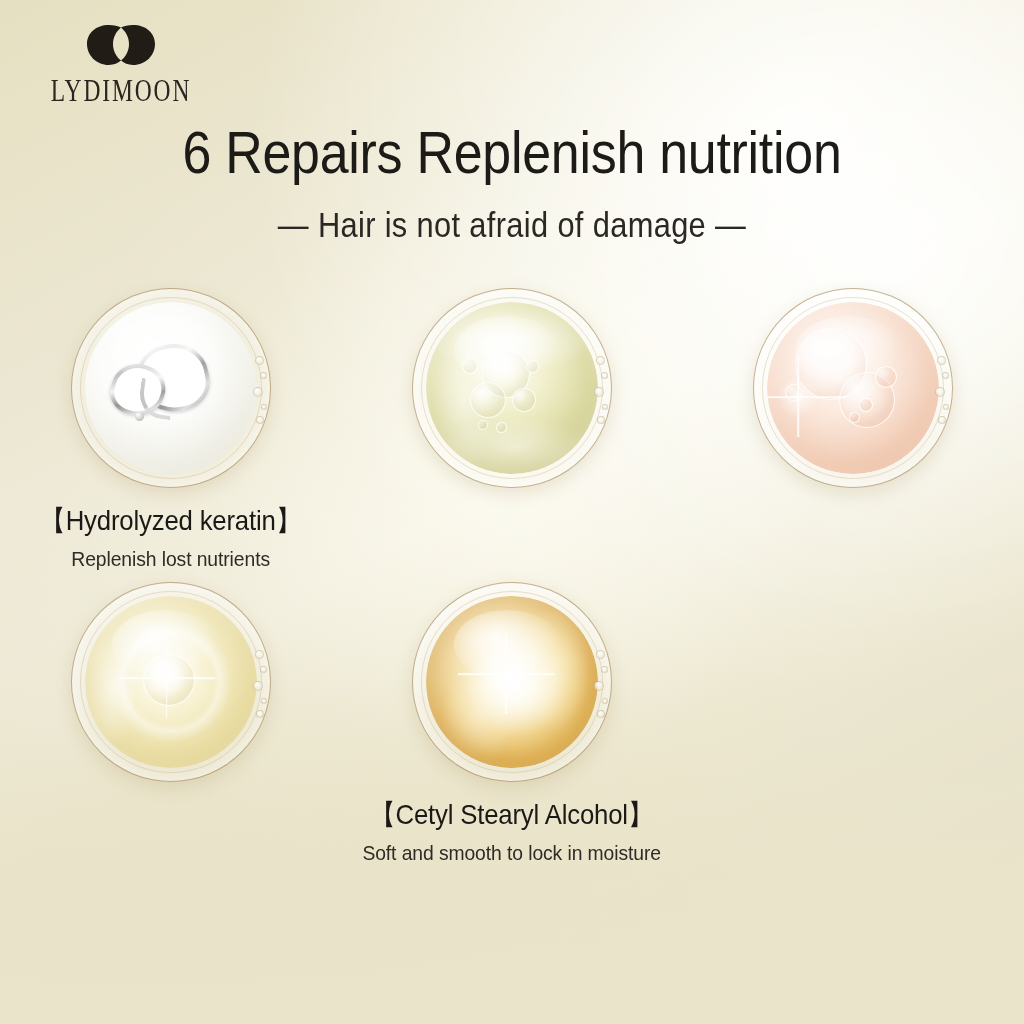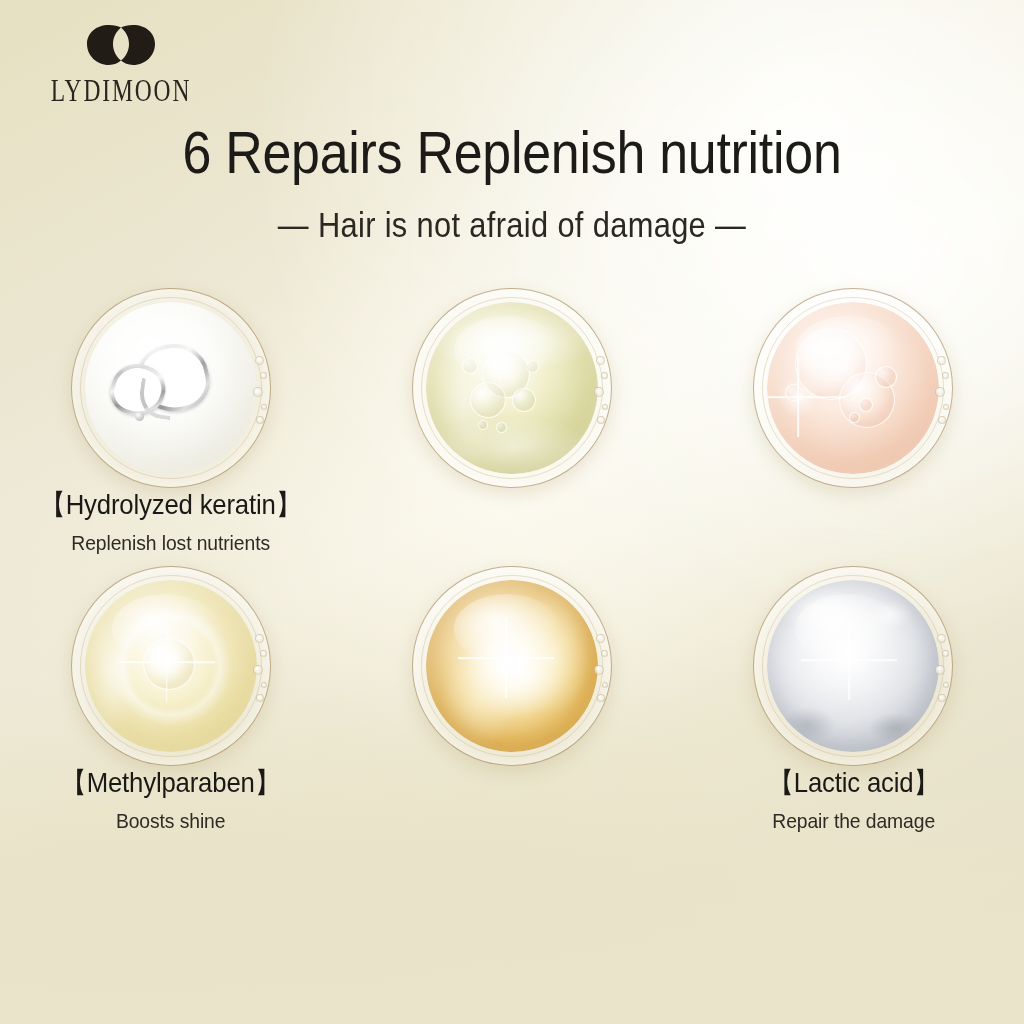"【Hydrolyzed keratin】" .caption { margin-top: 0 -> 16px }
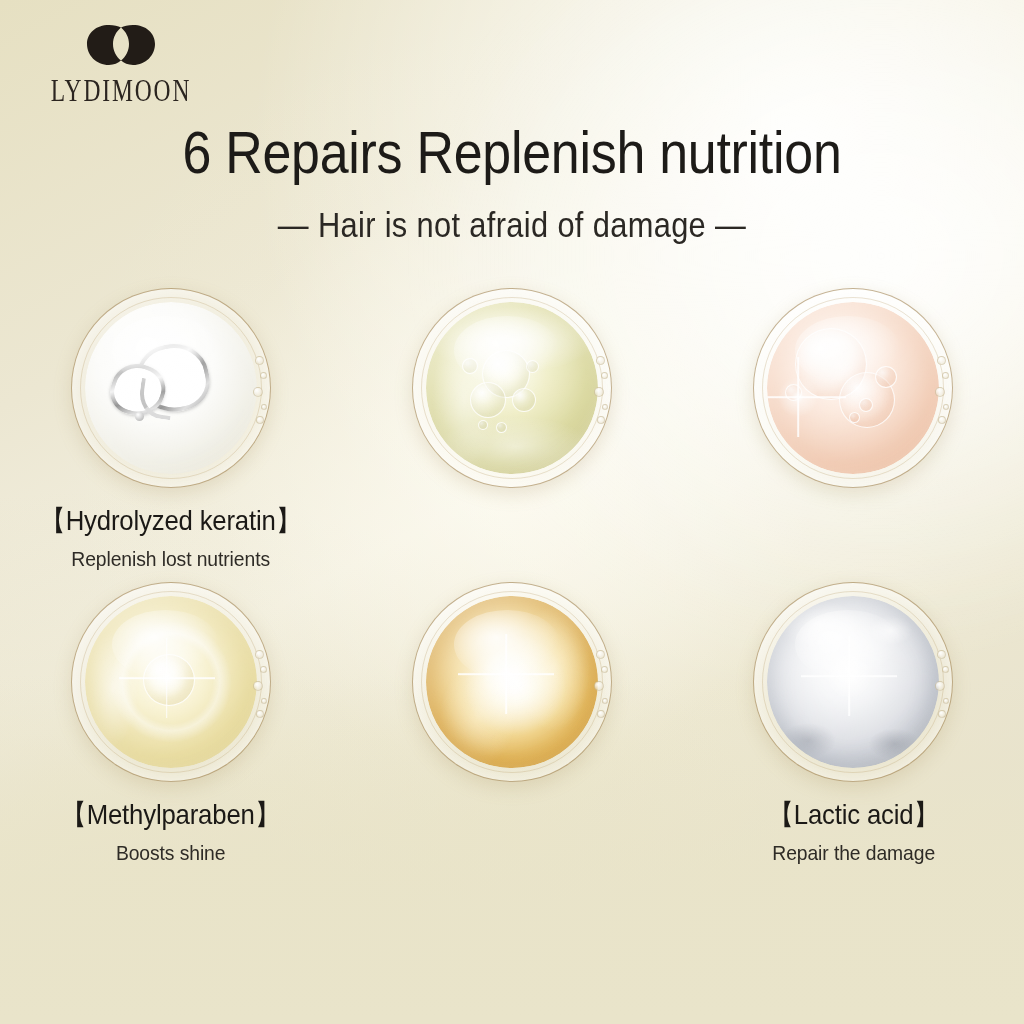"【Methylparaben】" div.caption { html: <div> <span>【Methylparaben】</span> <span>Boosts shine</span> </div> -> none }
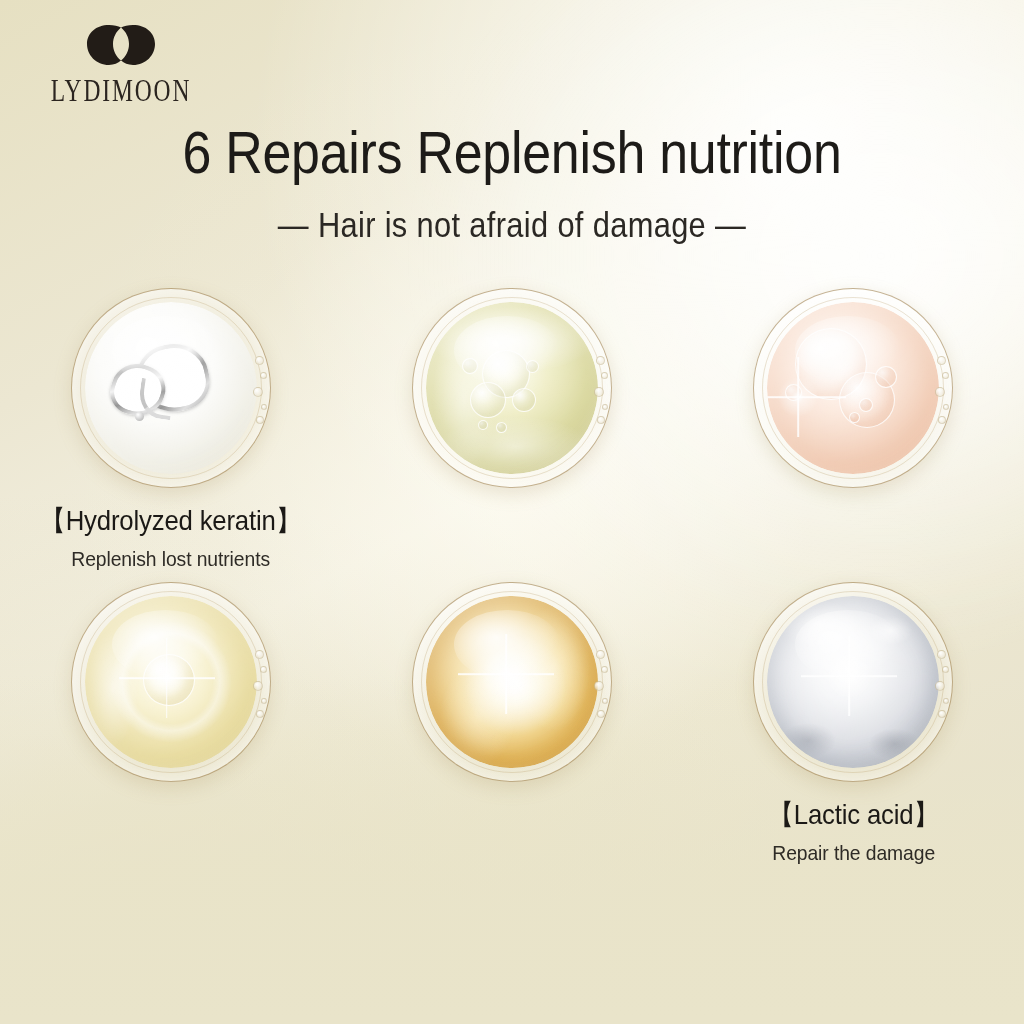"【Cetyl Stearyl Alcohol】" div.caption { html: none -> <div> <span>【Cetyl Stearyl Alcohol】</span> <span>Soft and smooth to lock in moisture</span> </div> }
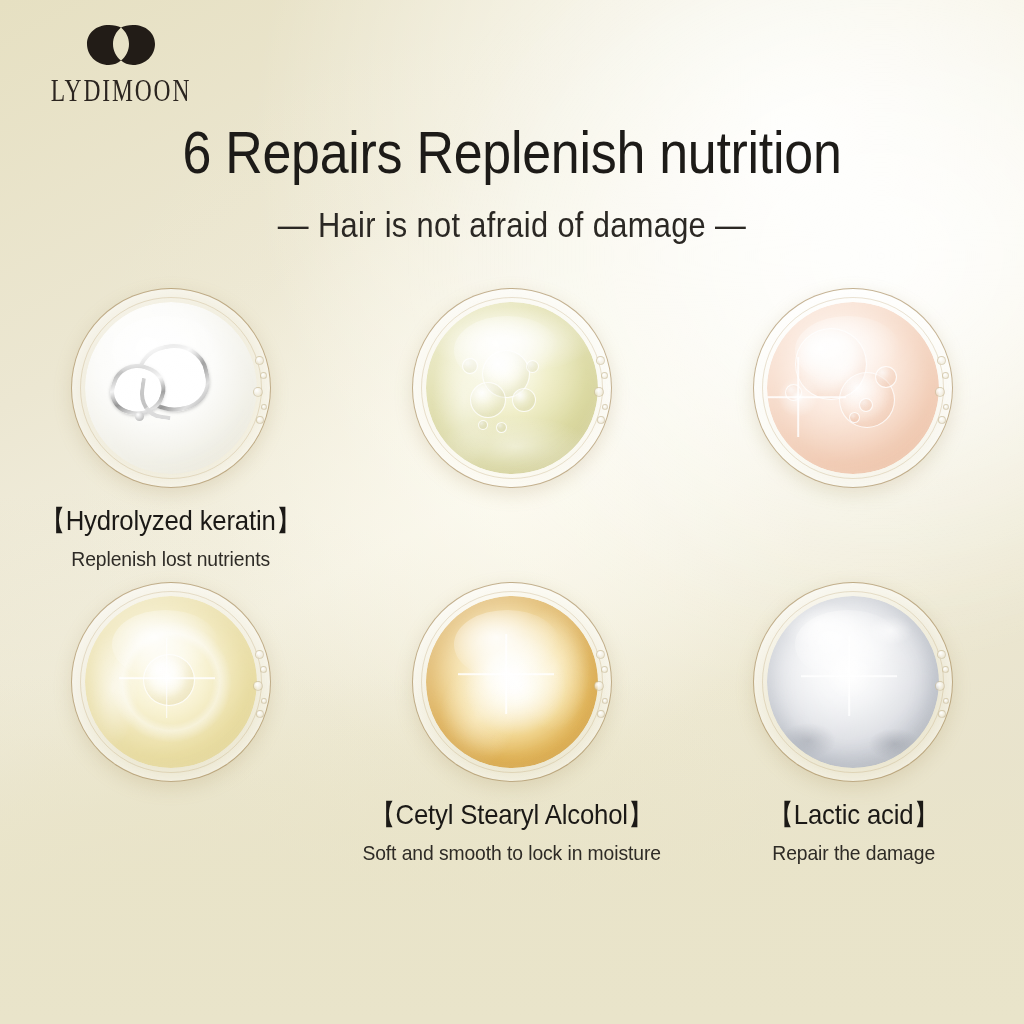"【Lactic acid】" div.cell { html: <div> <div> <div> <div></div> <div></div> <div></div> <div></div> <div></div> </div> <div></div> <div></div> <div> <i></i> <i></i> <i></i> <i></i> <i></i> </div> </div> <div> <span>【Lactic acid】</span> <span>Repair the damage</span> </div> </div> -> none }
